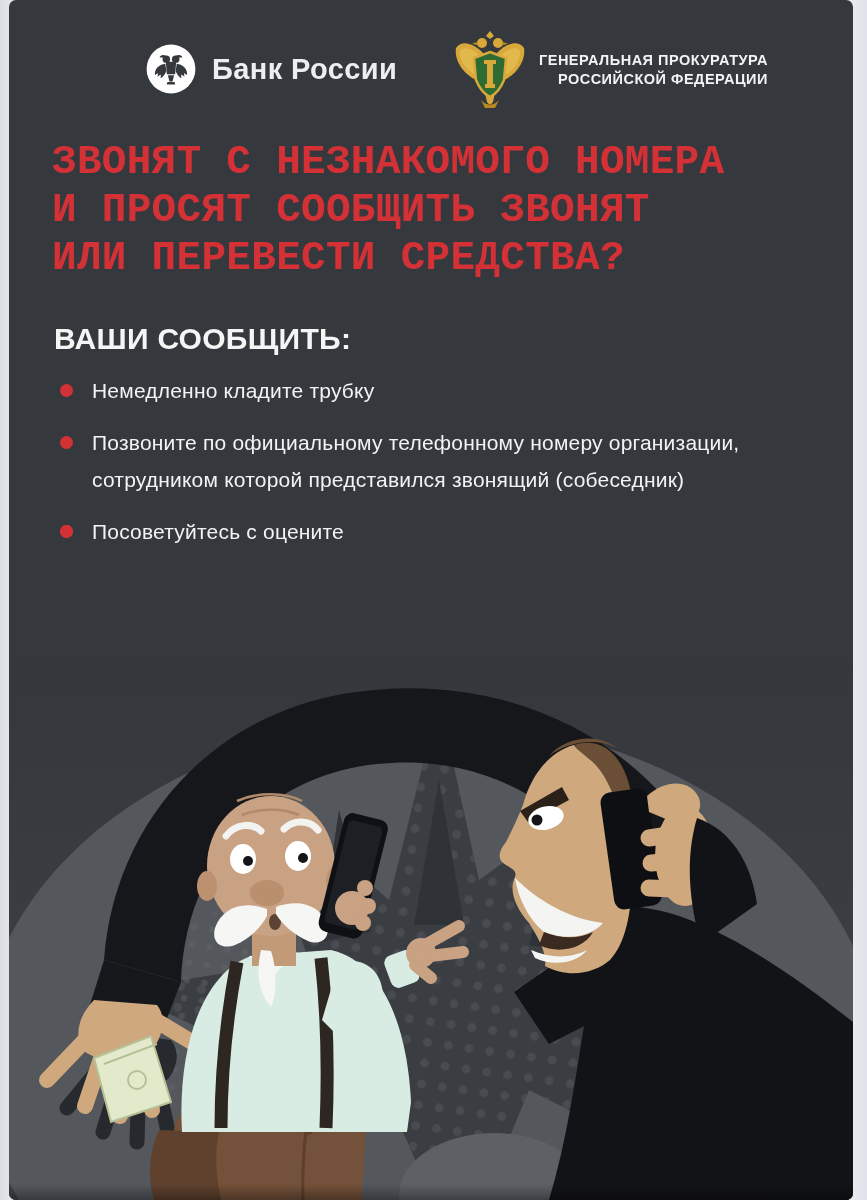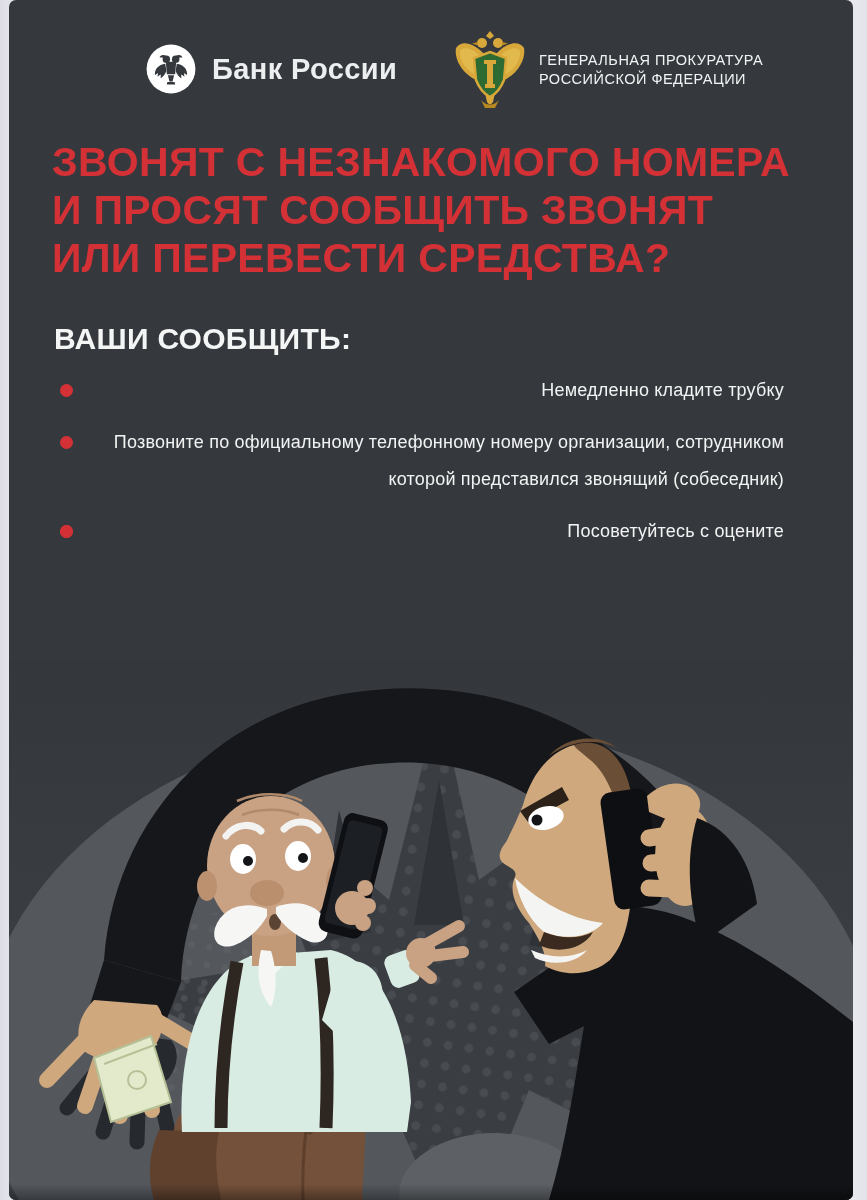"ГЕНЕРАЛЬНАЯ ПРОКУРАТУРА" .hdr-proc .proc-text { font-weight: 400 -> 700; text-align: none -> right }
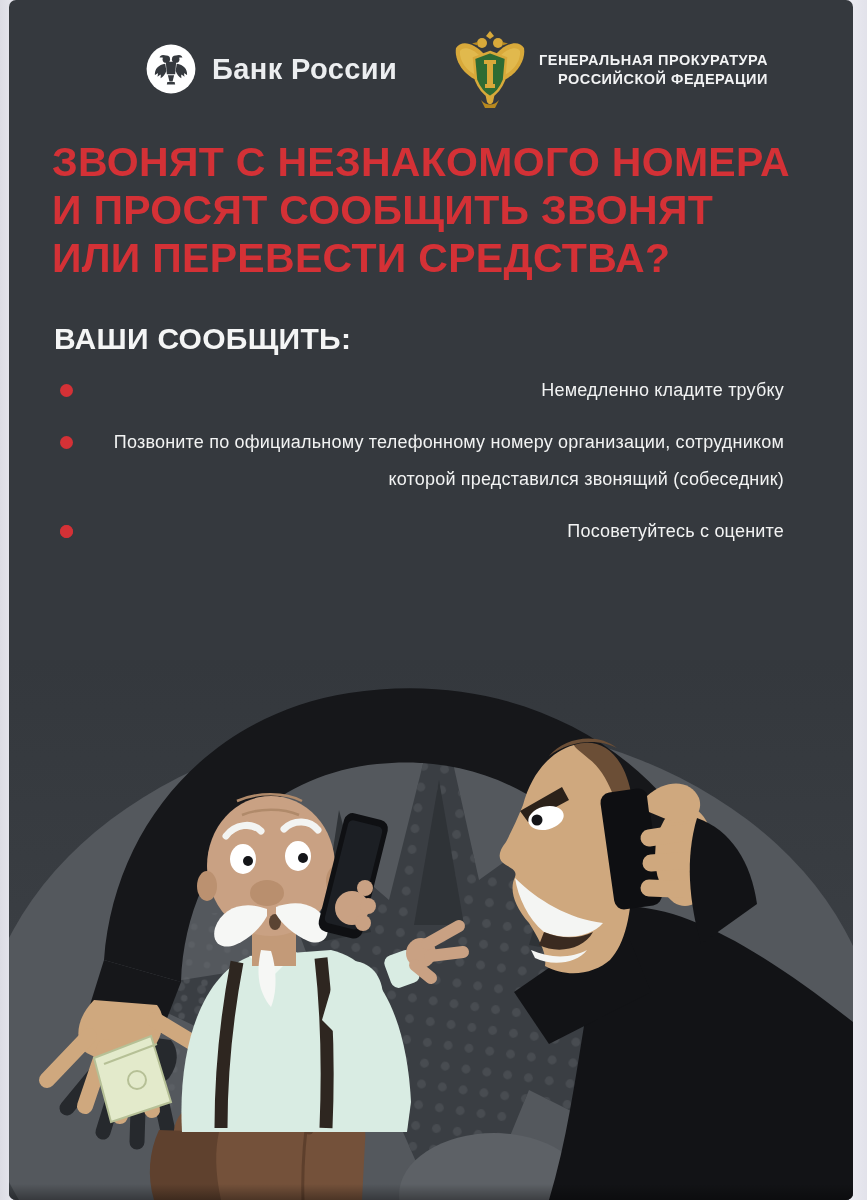"ЗВОНЯТ С НЕЗНАКОМОГО НОМЕРА" .headline { font-family: none -> Liberation Mono, monospace }
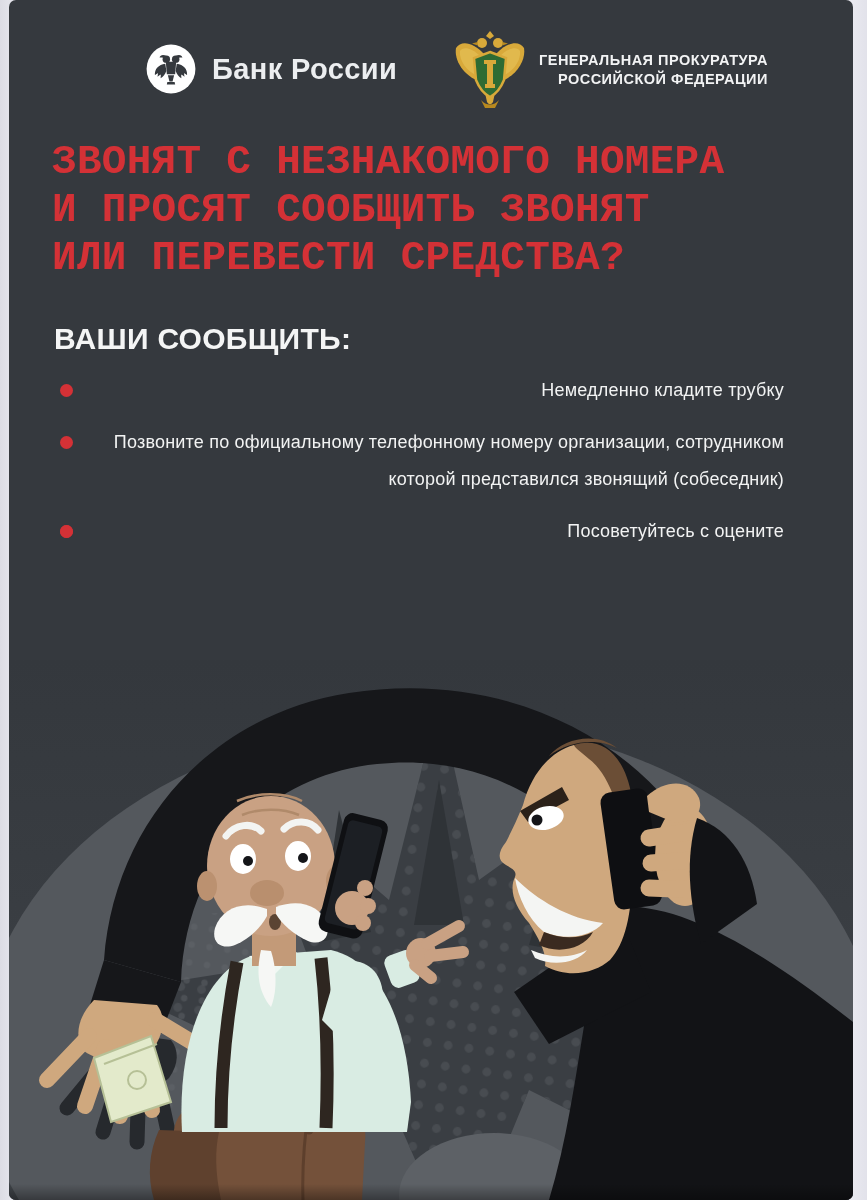"Немедленно кладите трубку" .actions-list li { font-size: 18px -> 21px; text-align: right -> none }
